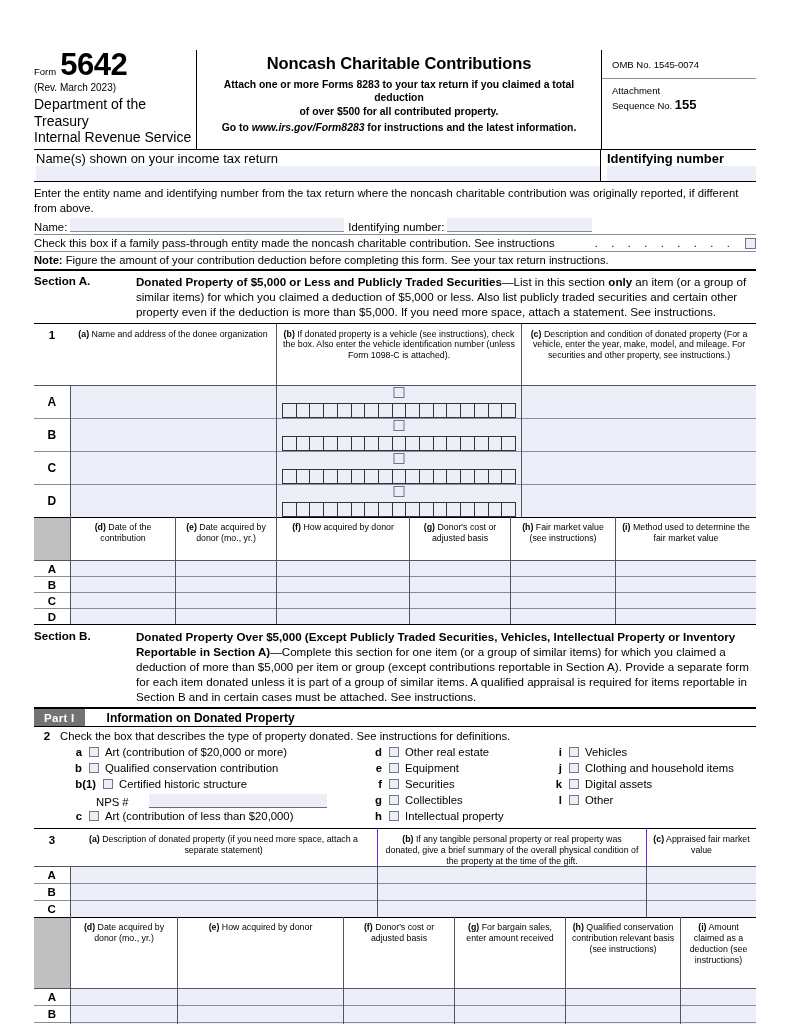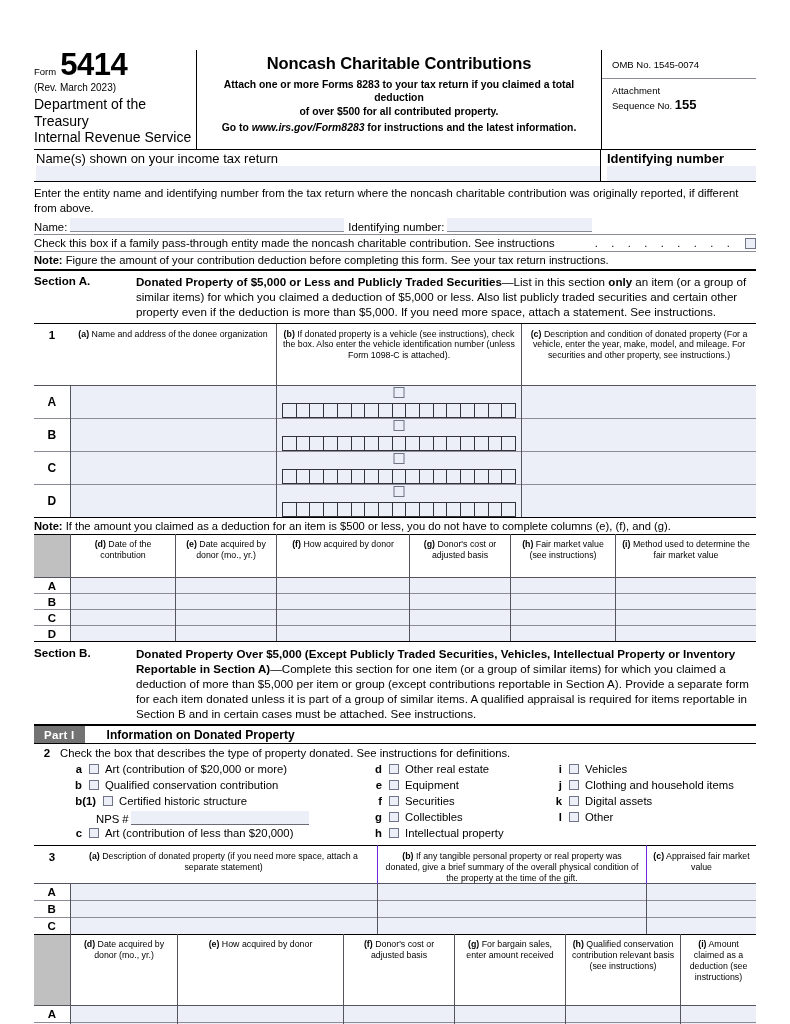"5414" span.mast-formnum { text: 5414 -> 5642 }
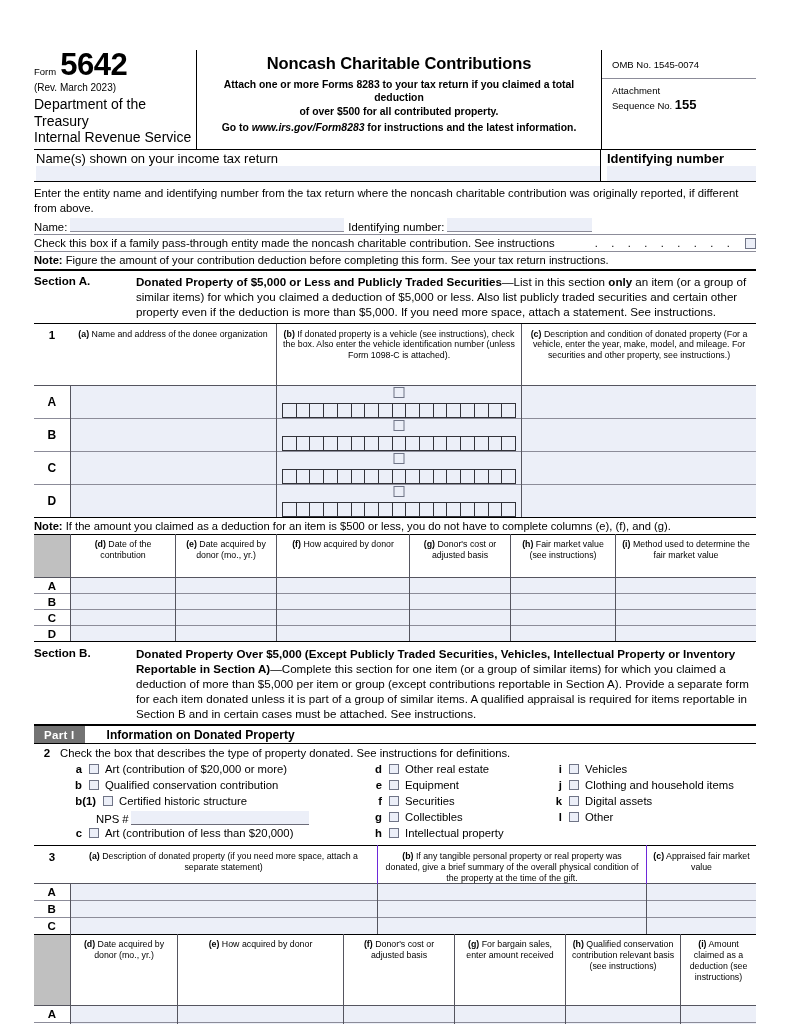"Note: If the amount you" div.note2 { html: <div><b>Note:</b><span> If the amount you claimed as a deduction for an item is $500 or less, you do not have to complete columns (e), (f), and (g).</span></div> -> none }
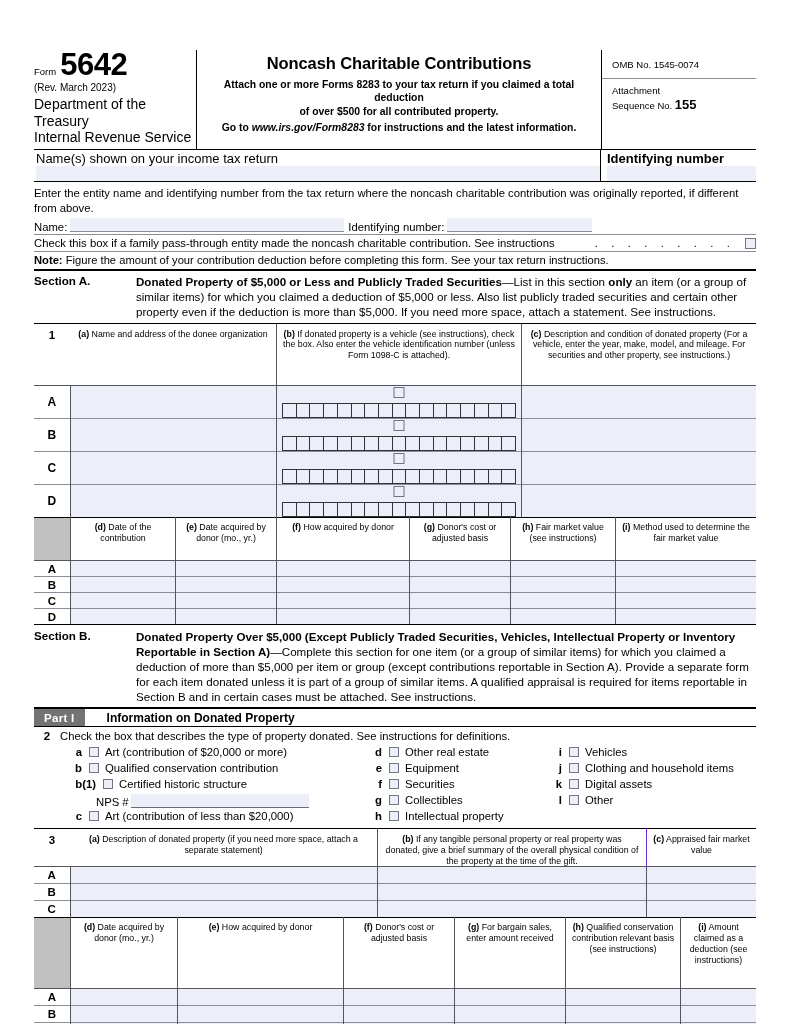"NPS #" .nps-row .nps-lbl { padding-right: 2px -> 20px }
